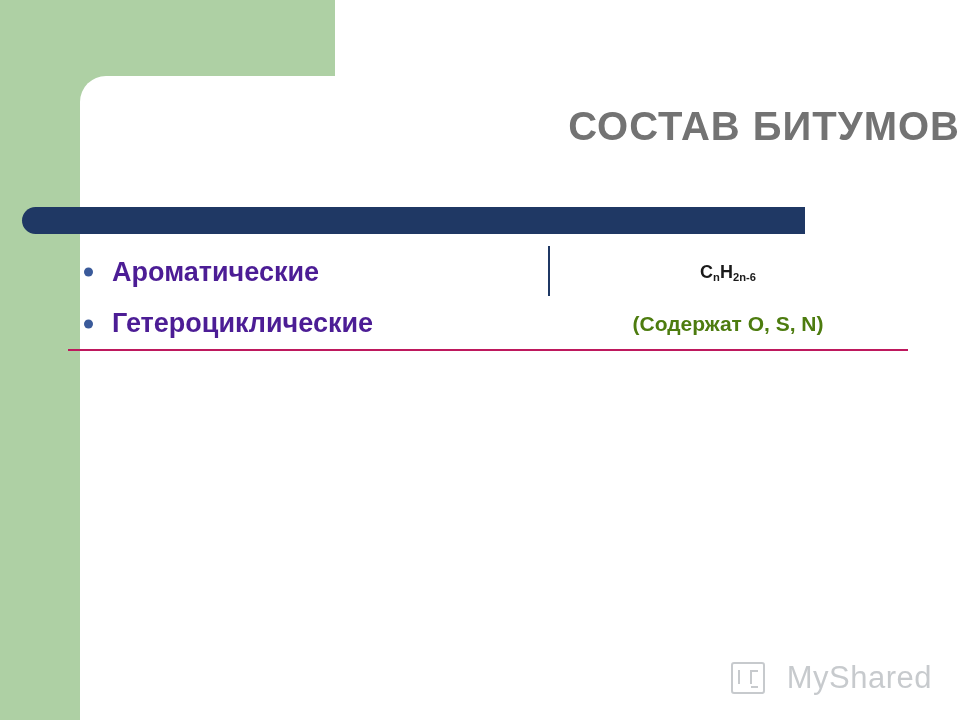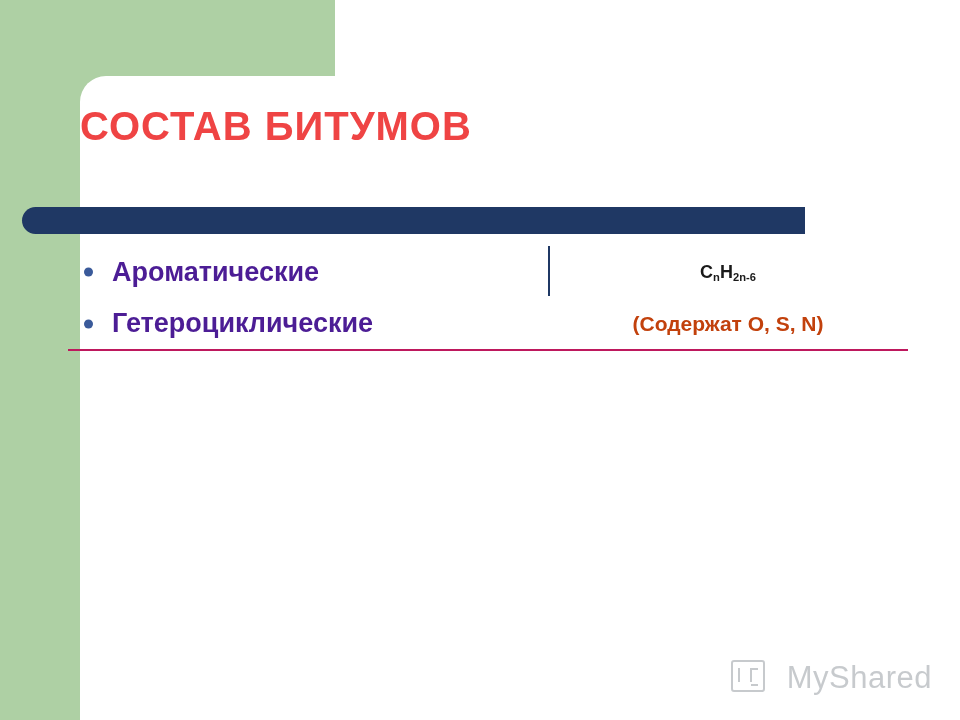"СОСТАВ БИТУМОВ" .title { color: #ef4444 -> #737373; text-align: left -> right }
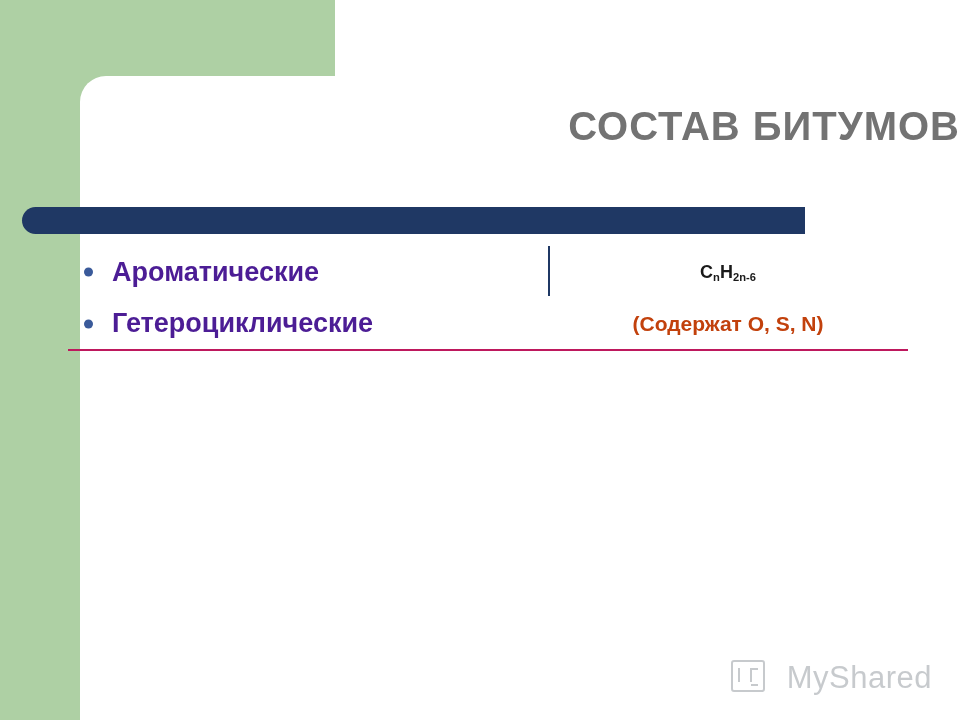"(Содержат O, S, N)" .note { color: #c2410c -> #4d7c0f }
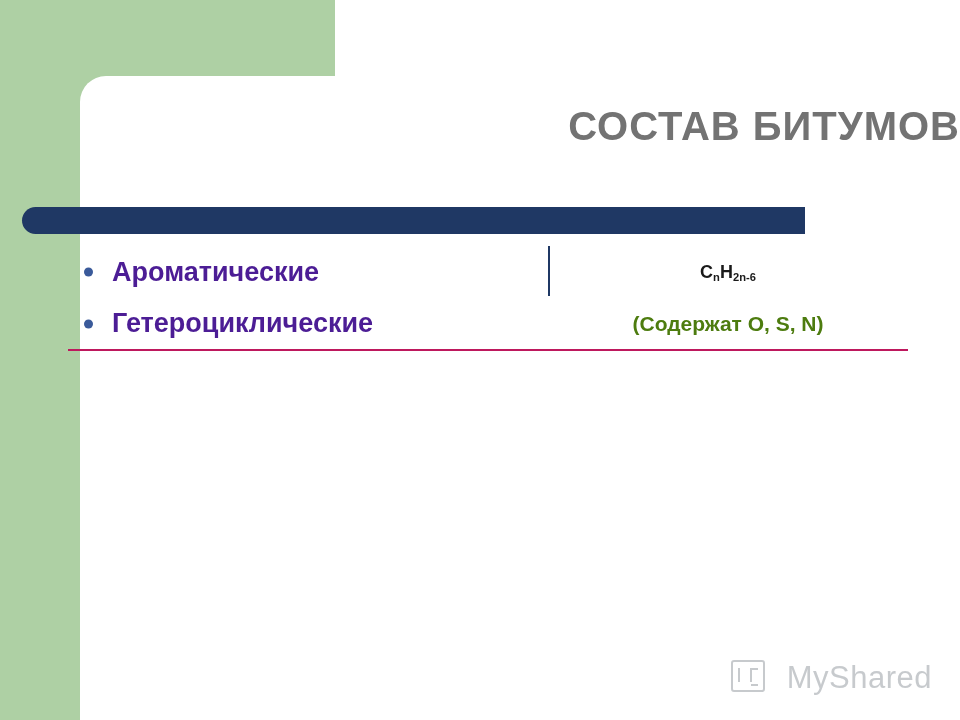"MyShared" .watermark { align-items: none -> center }
